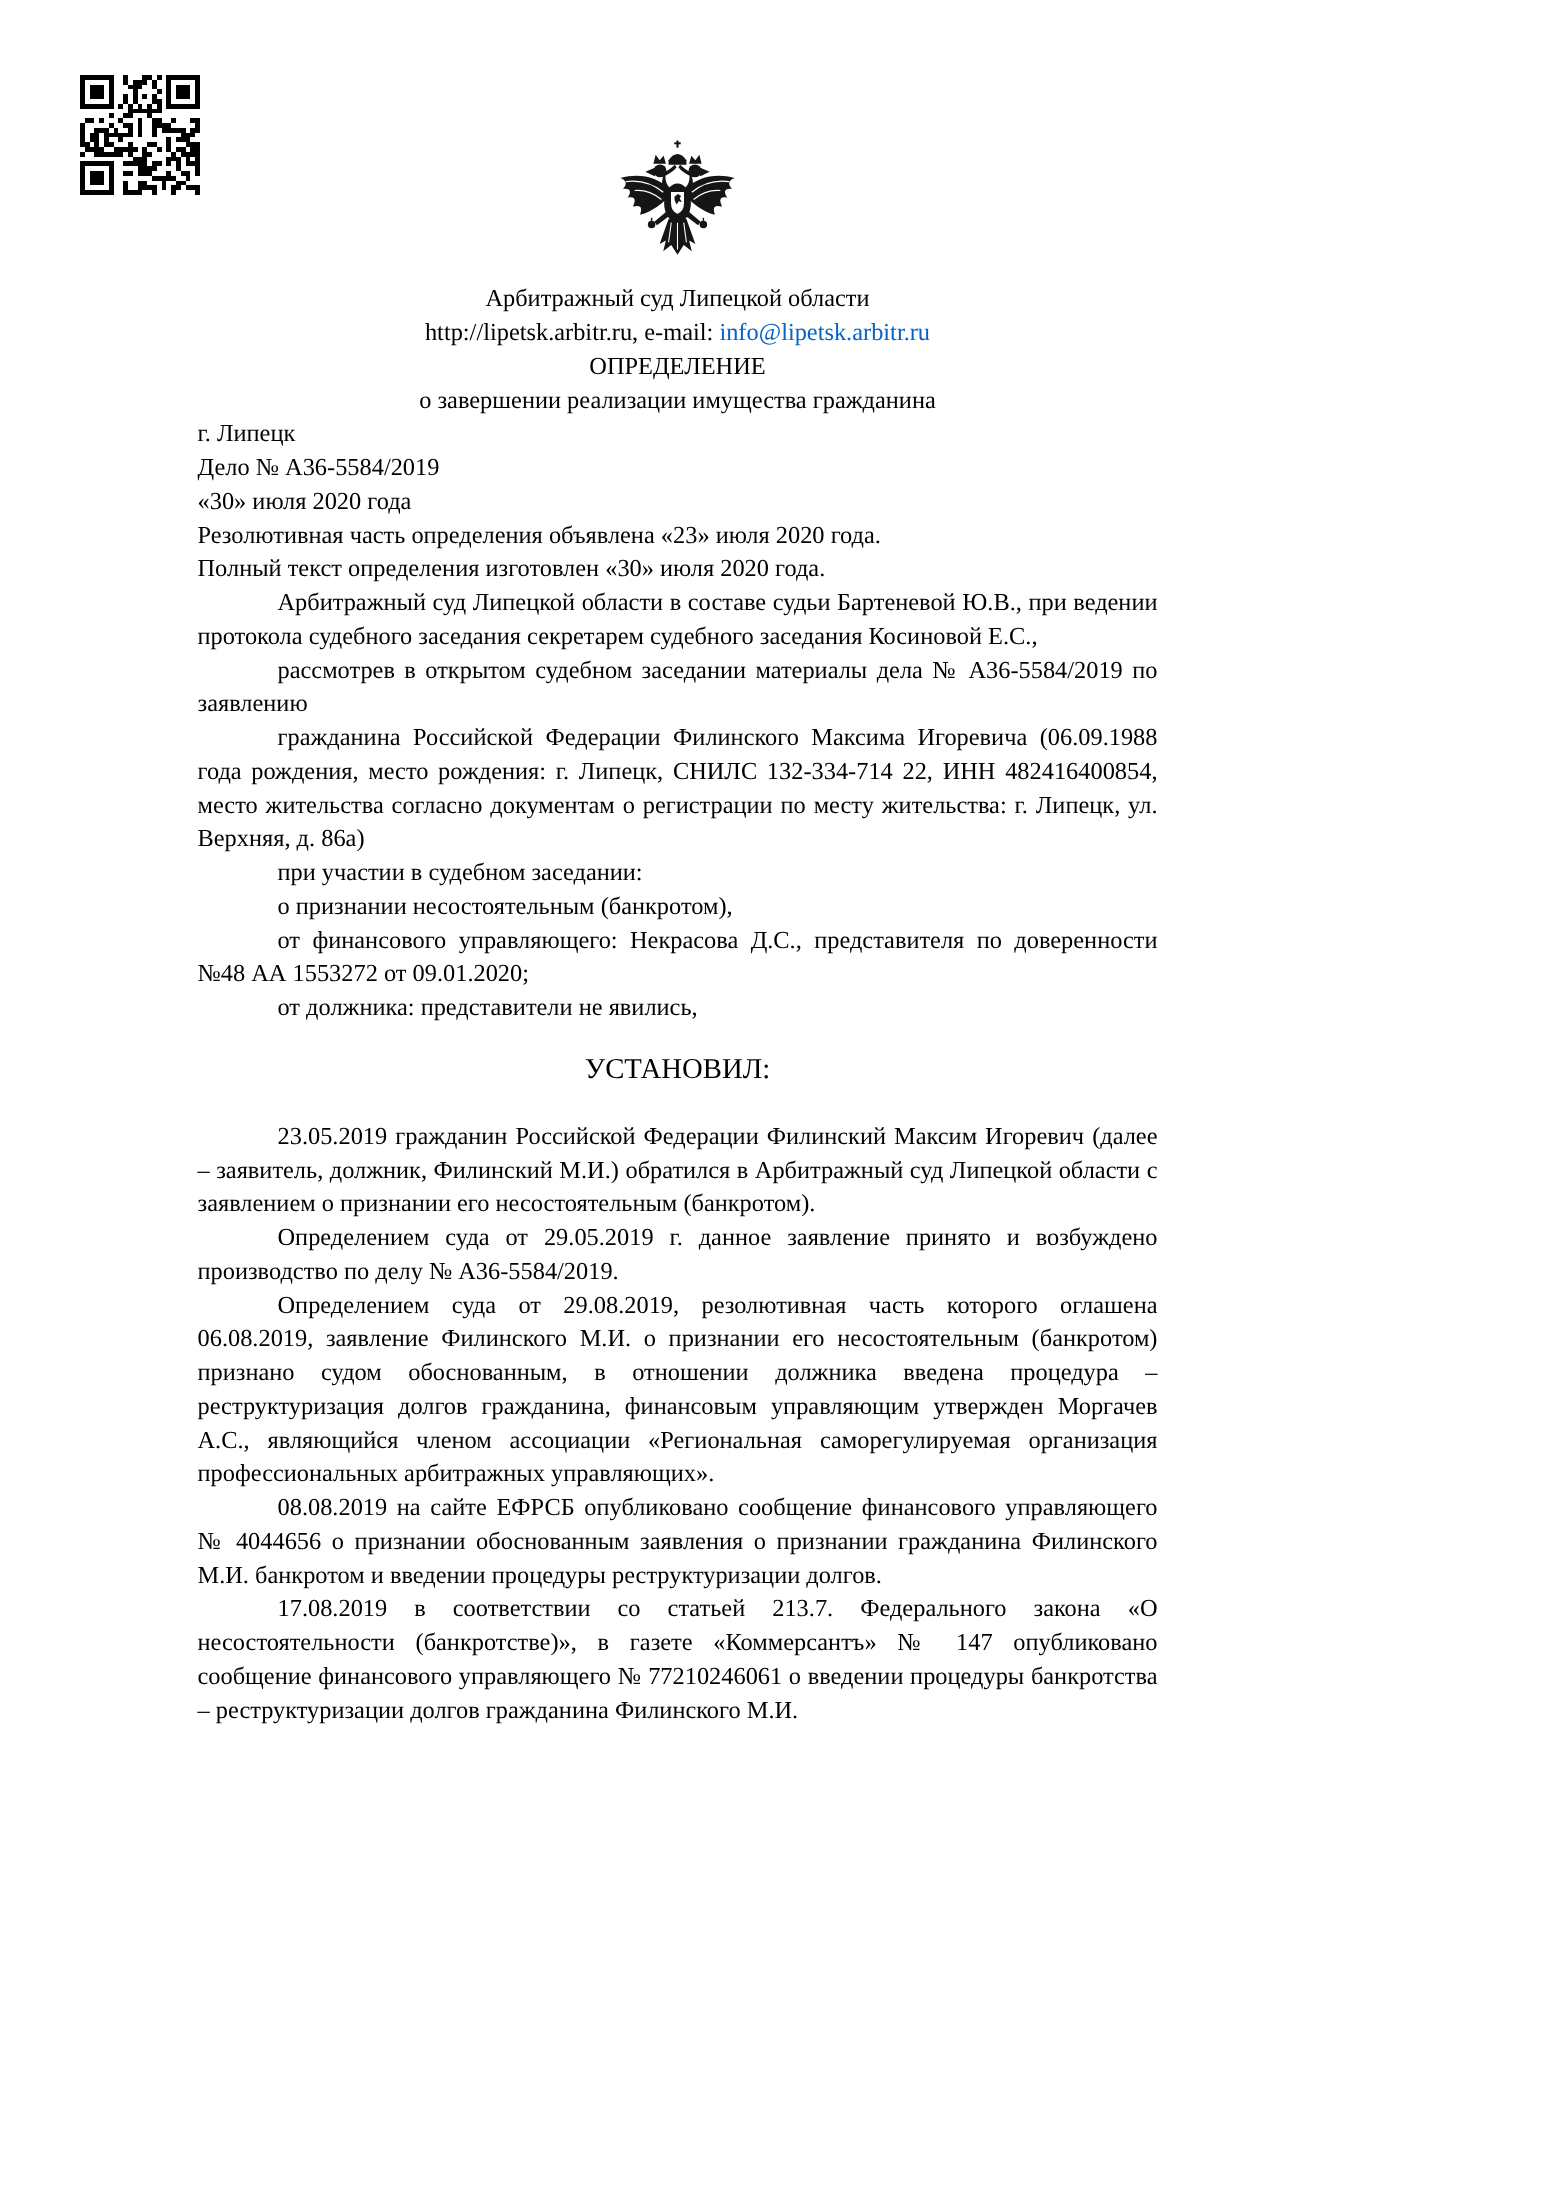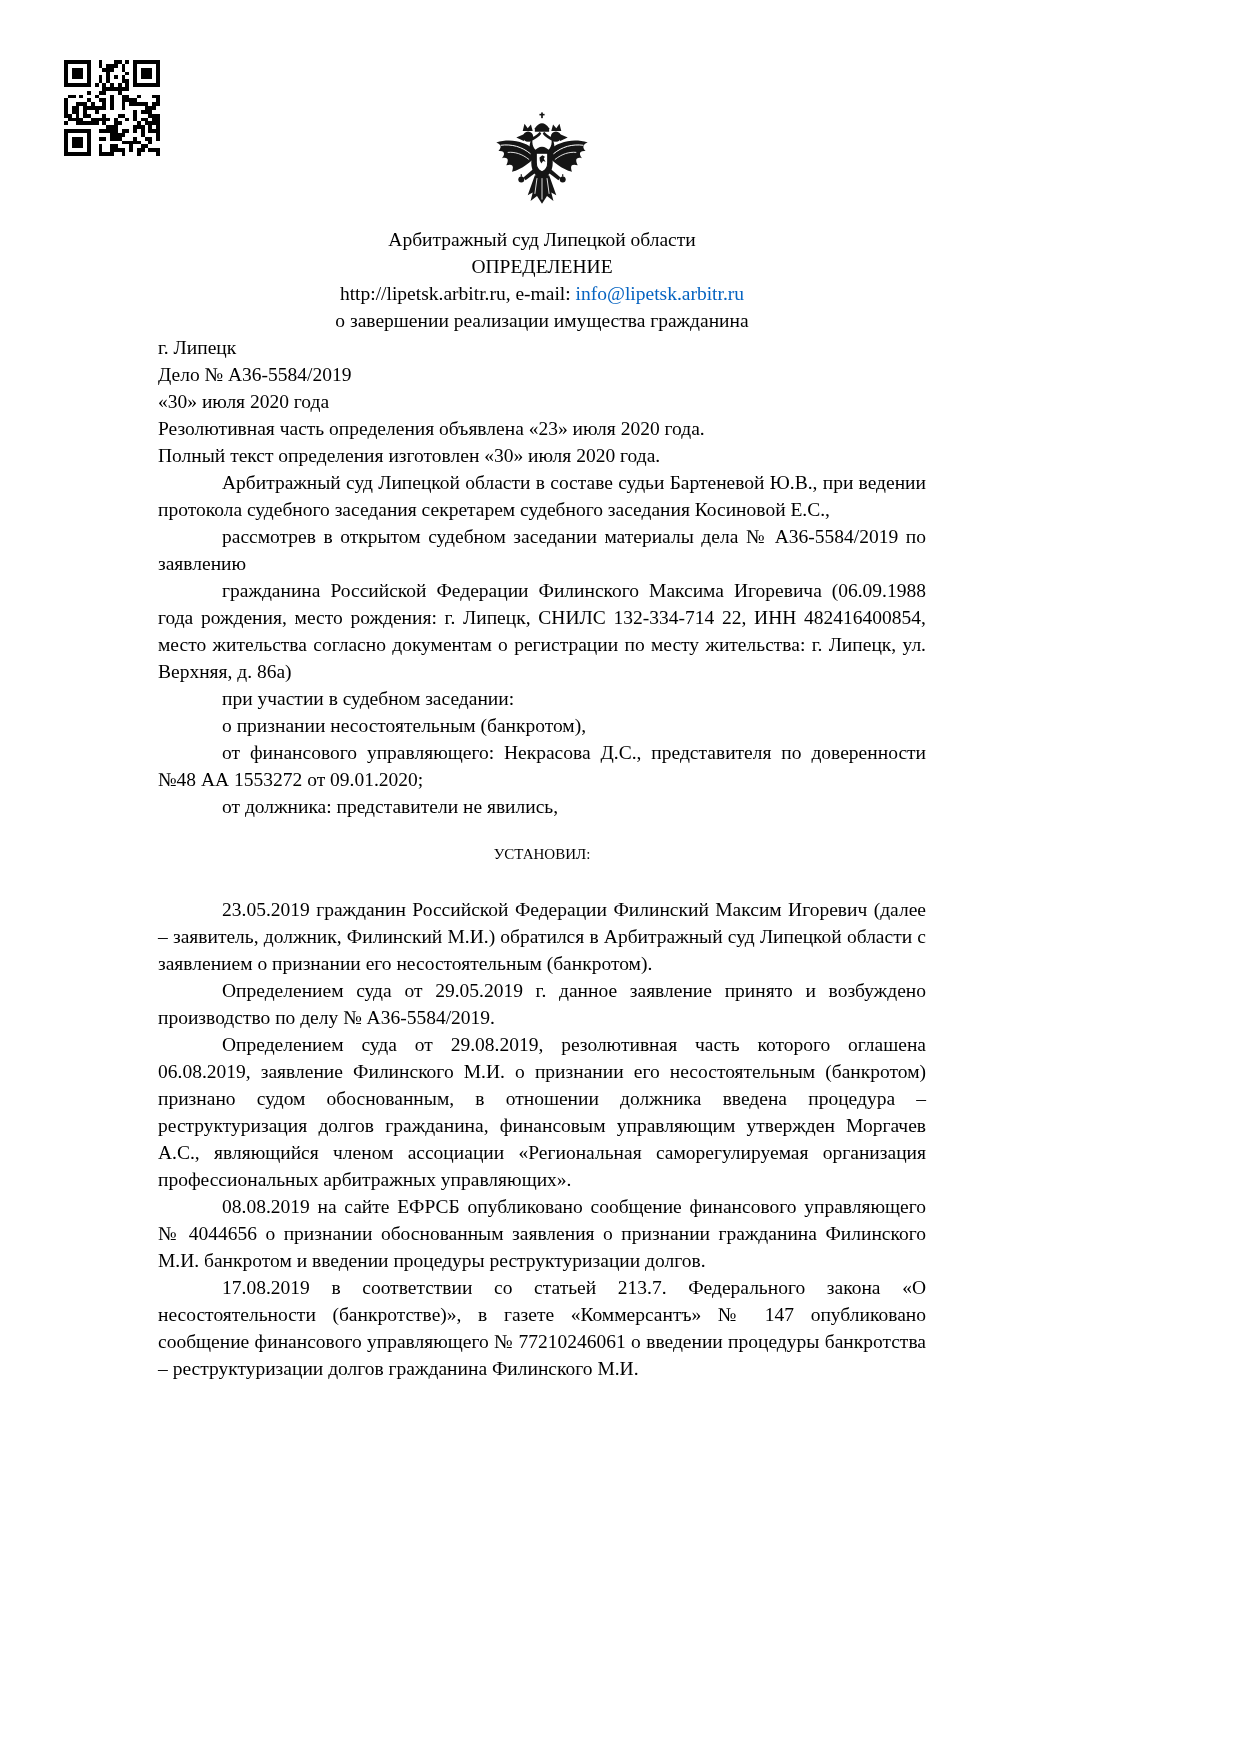"ОПРЕДЕЛЕНИЕ" div.hline { order: before "http://lipetsk.arbitr.ru, e-mail:" -> after "http://lipetsk.arbitr.ru, e-mail:" }
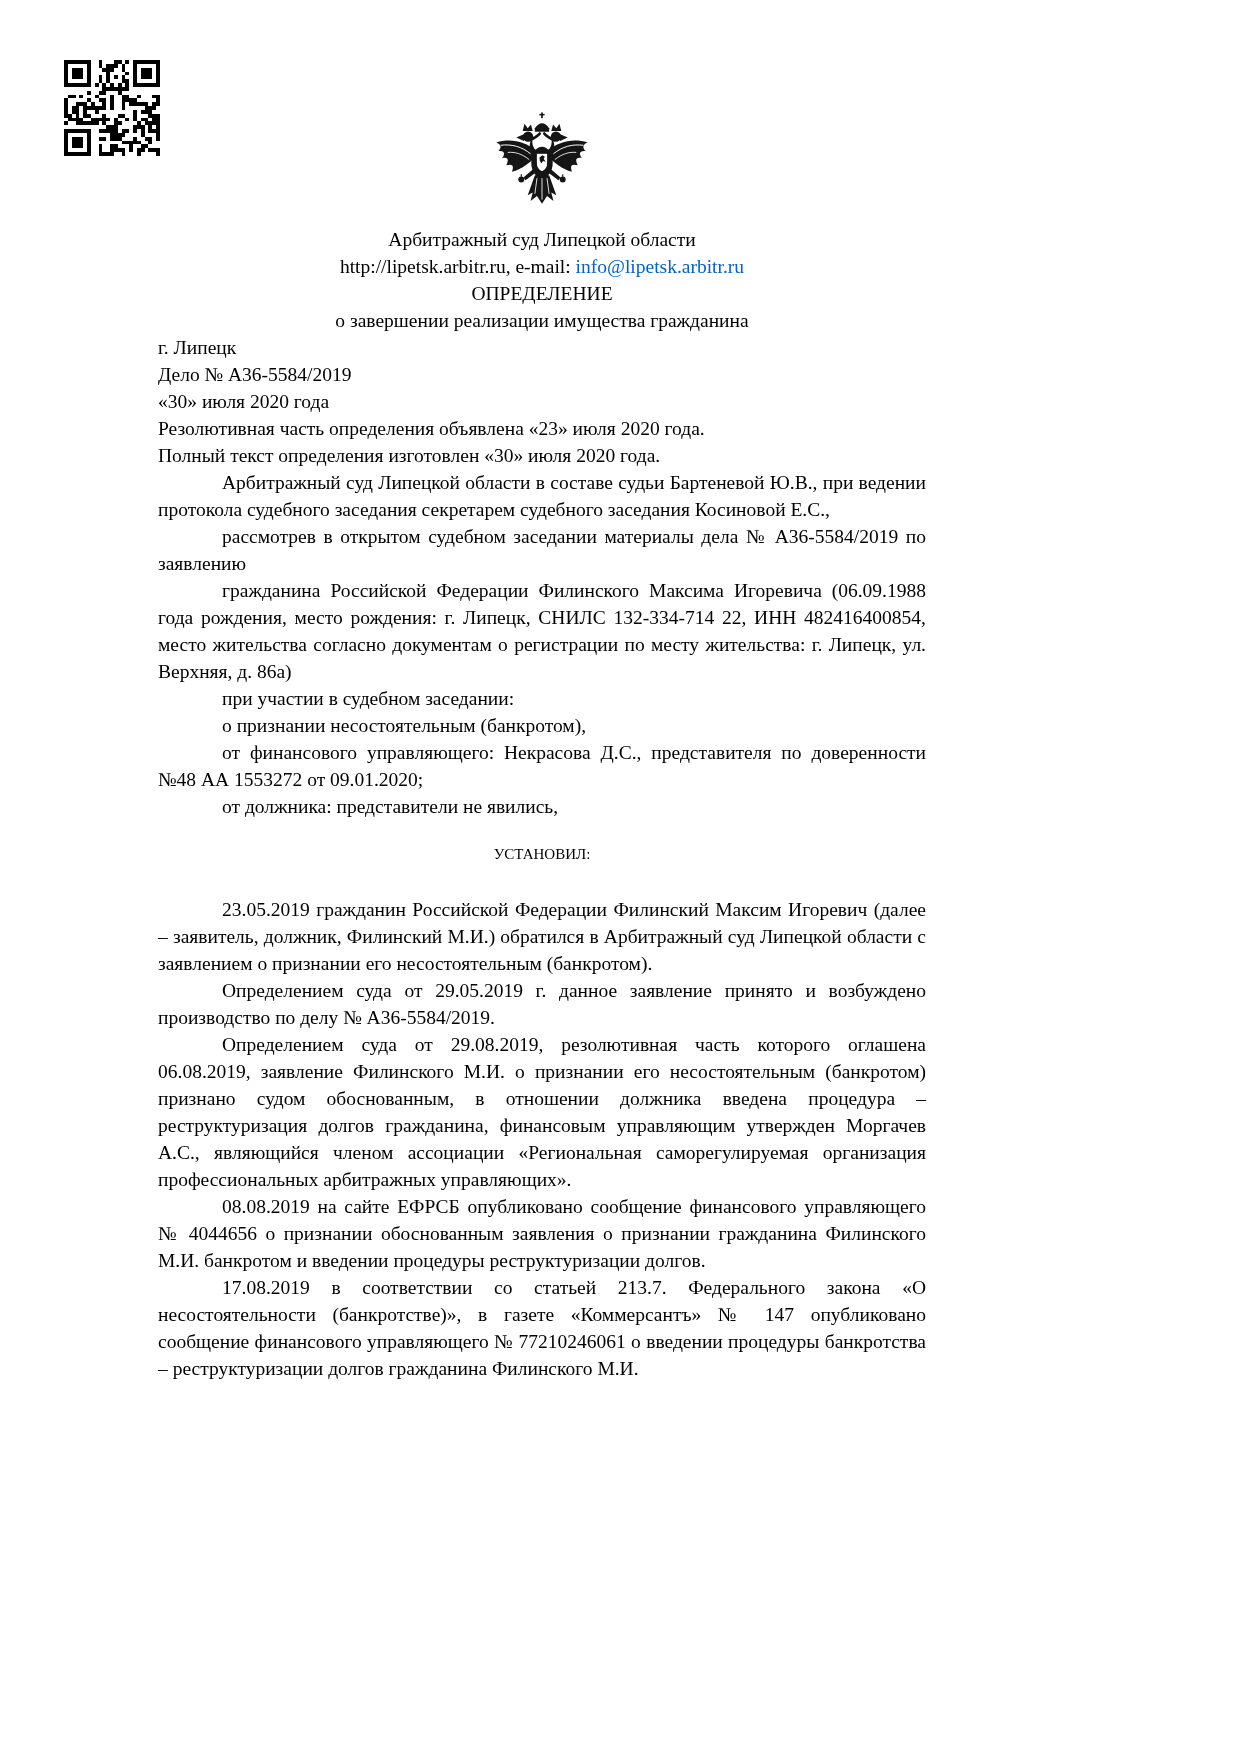"УСТАНОВИЛ:" h2.ruling { font-size: 15px -> 23px }
